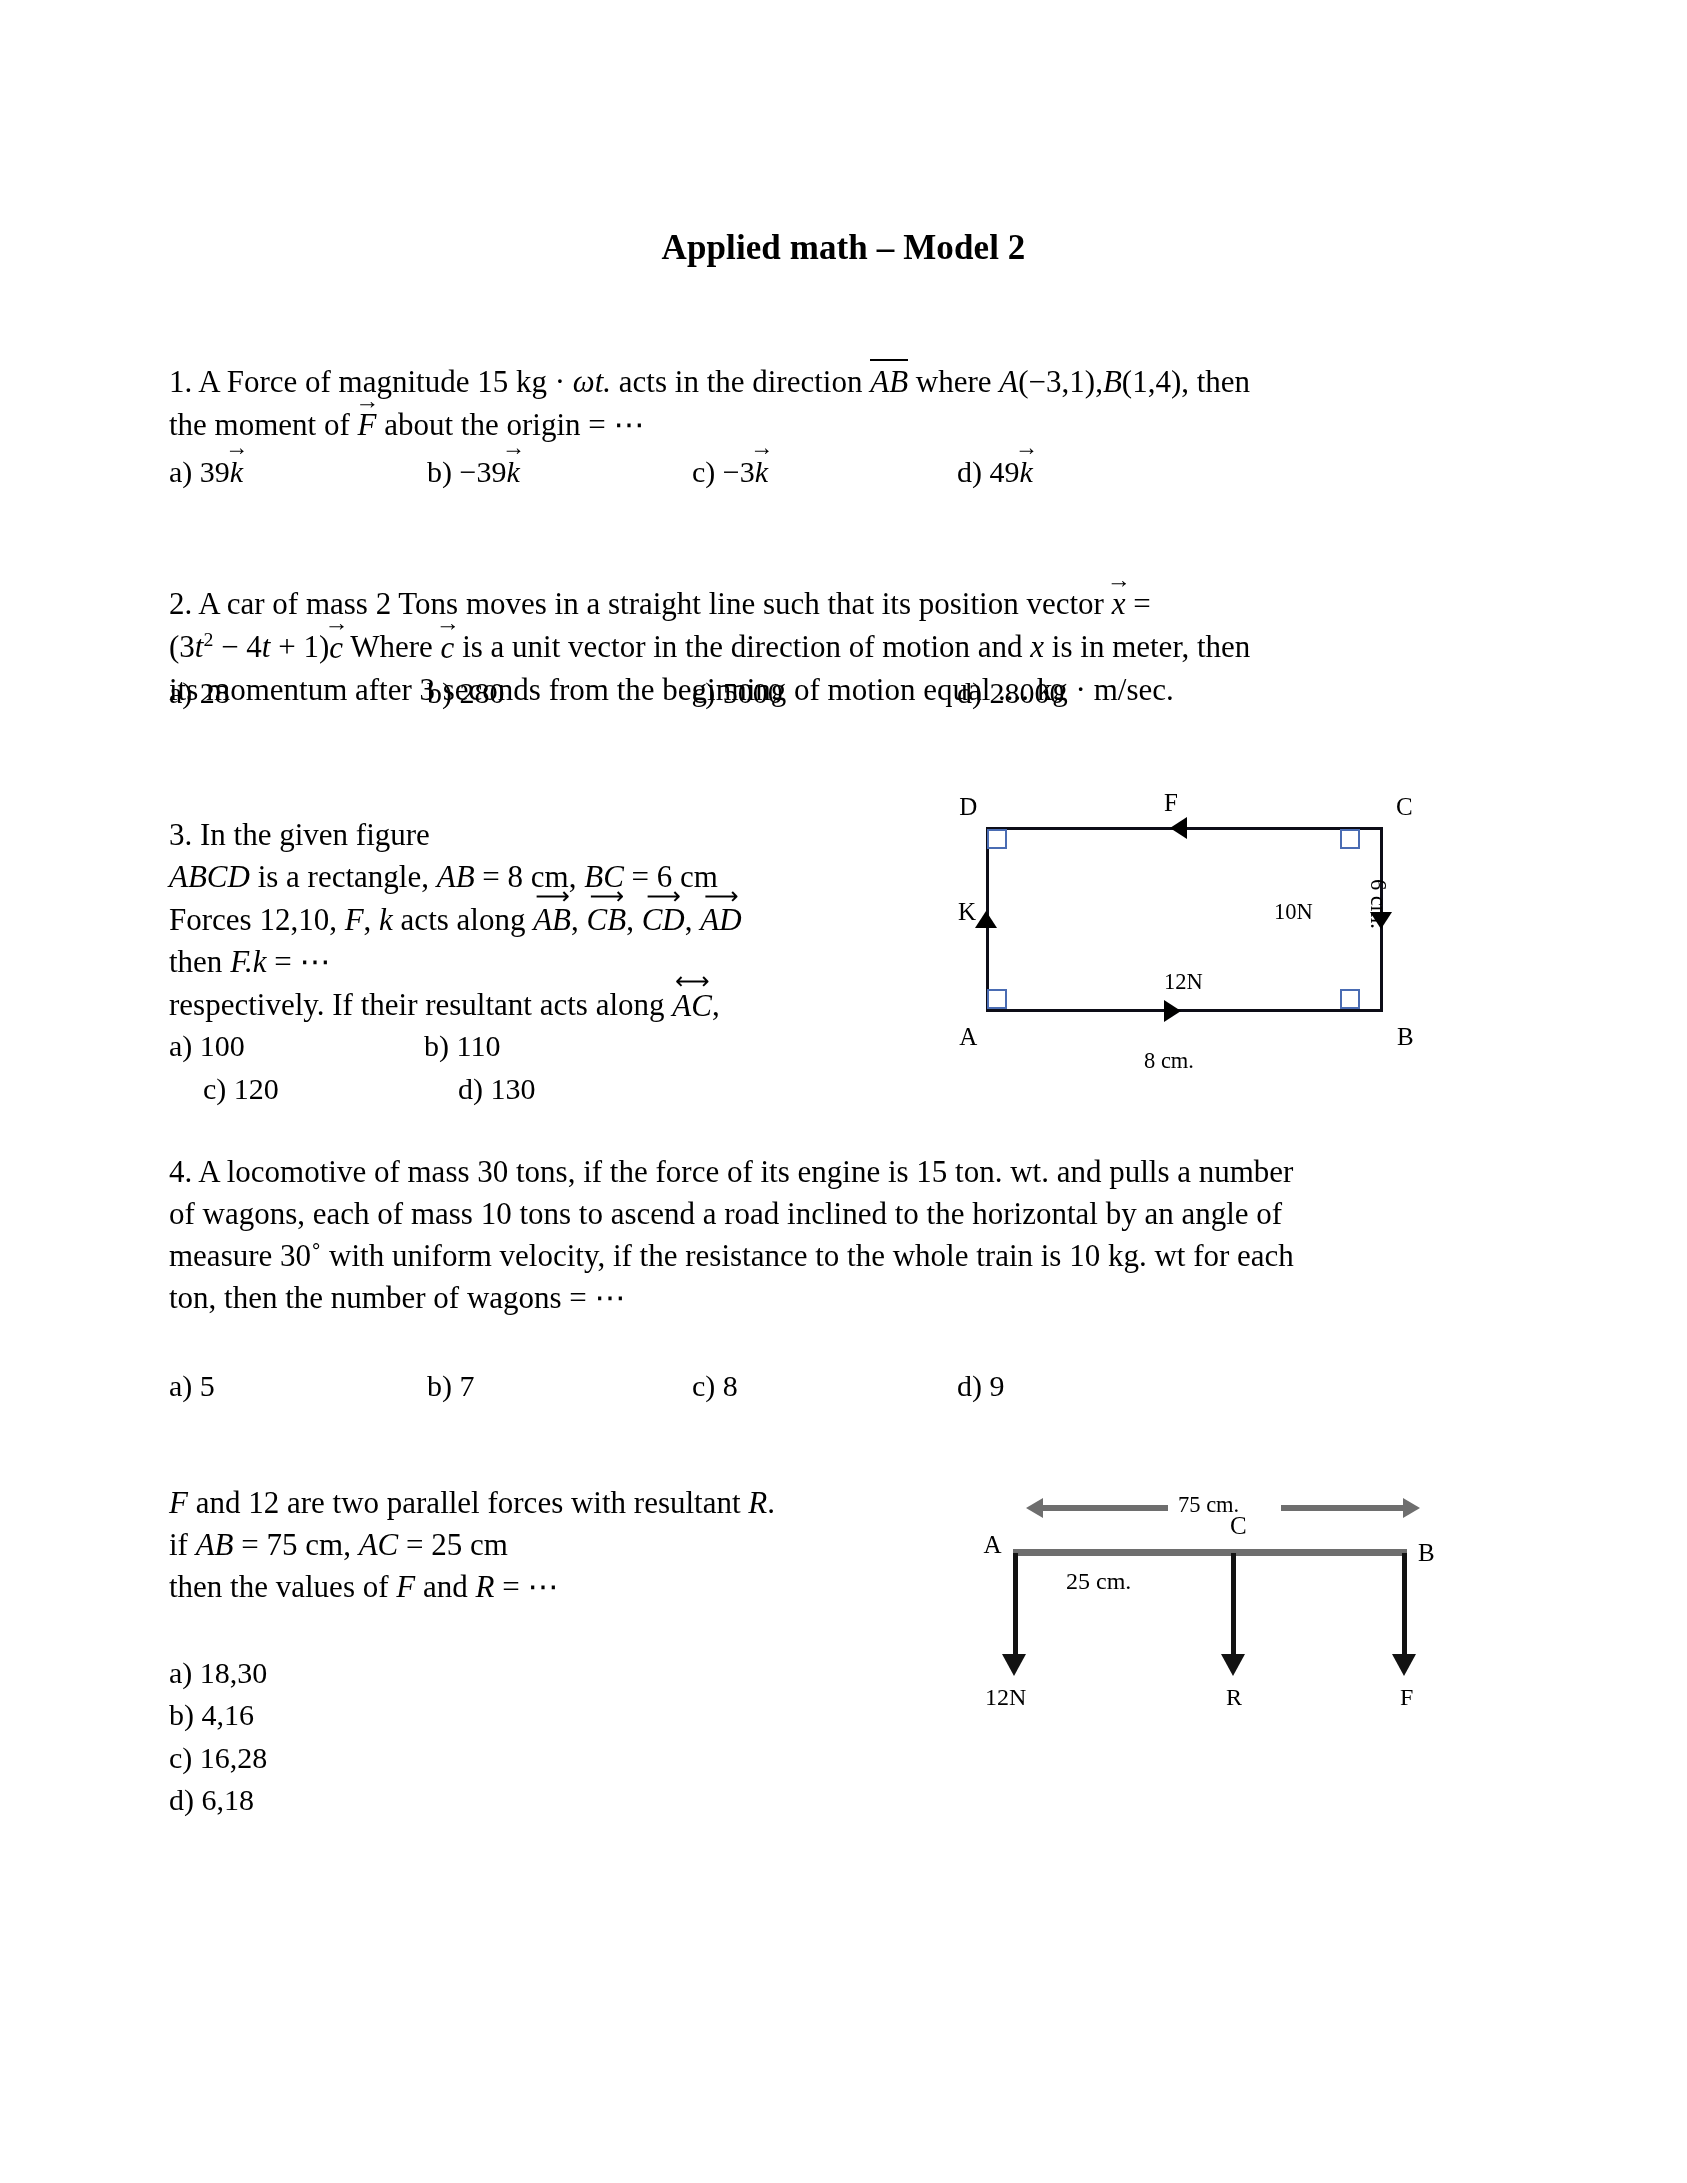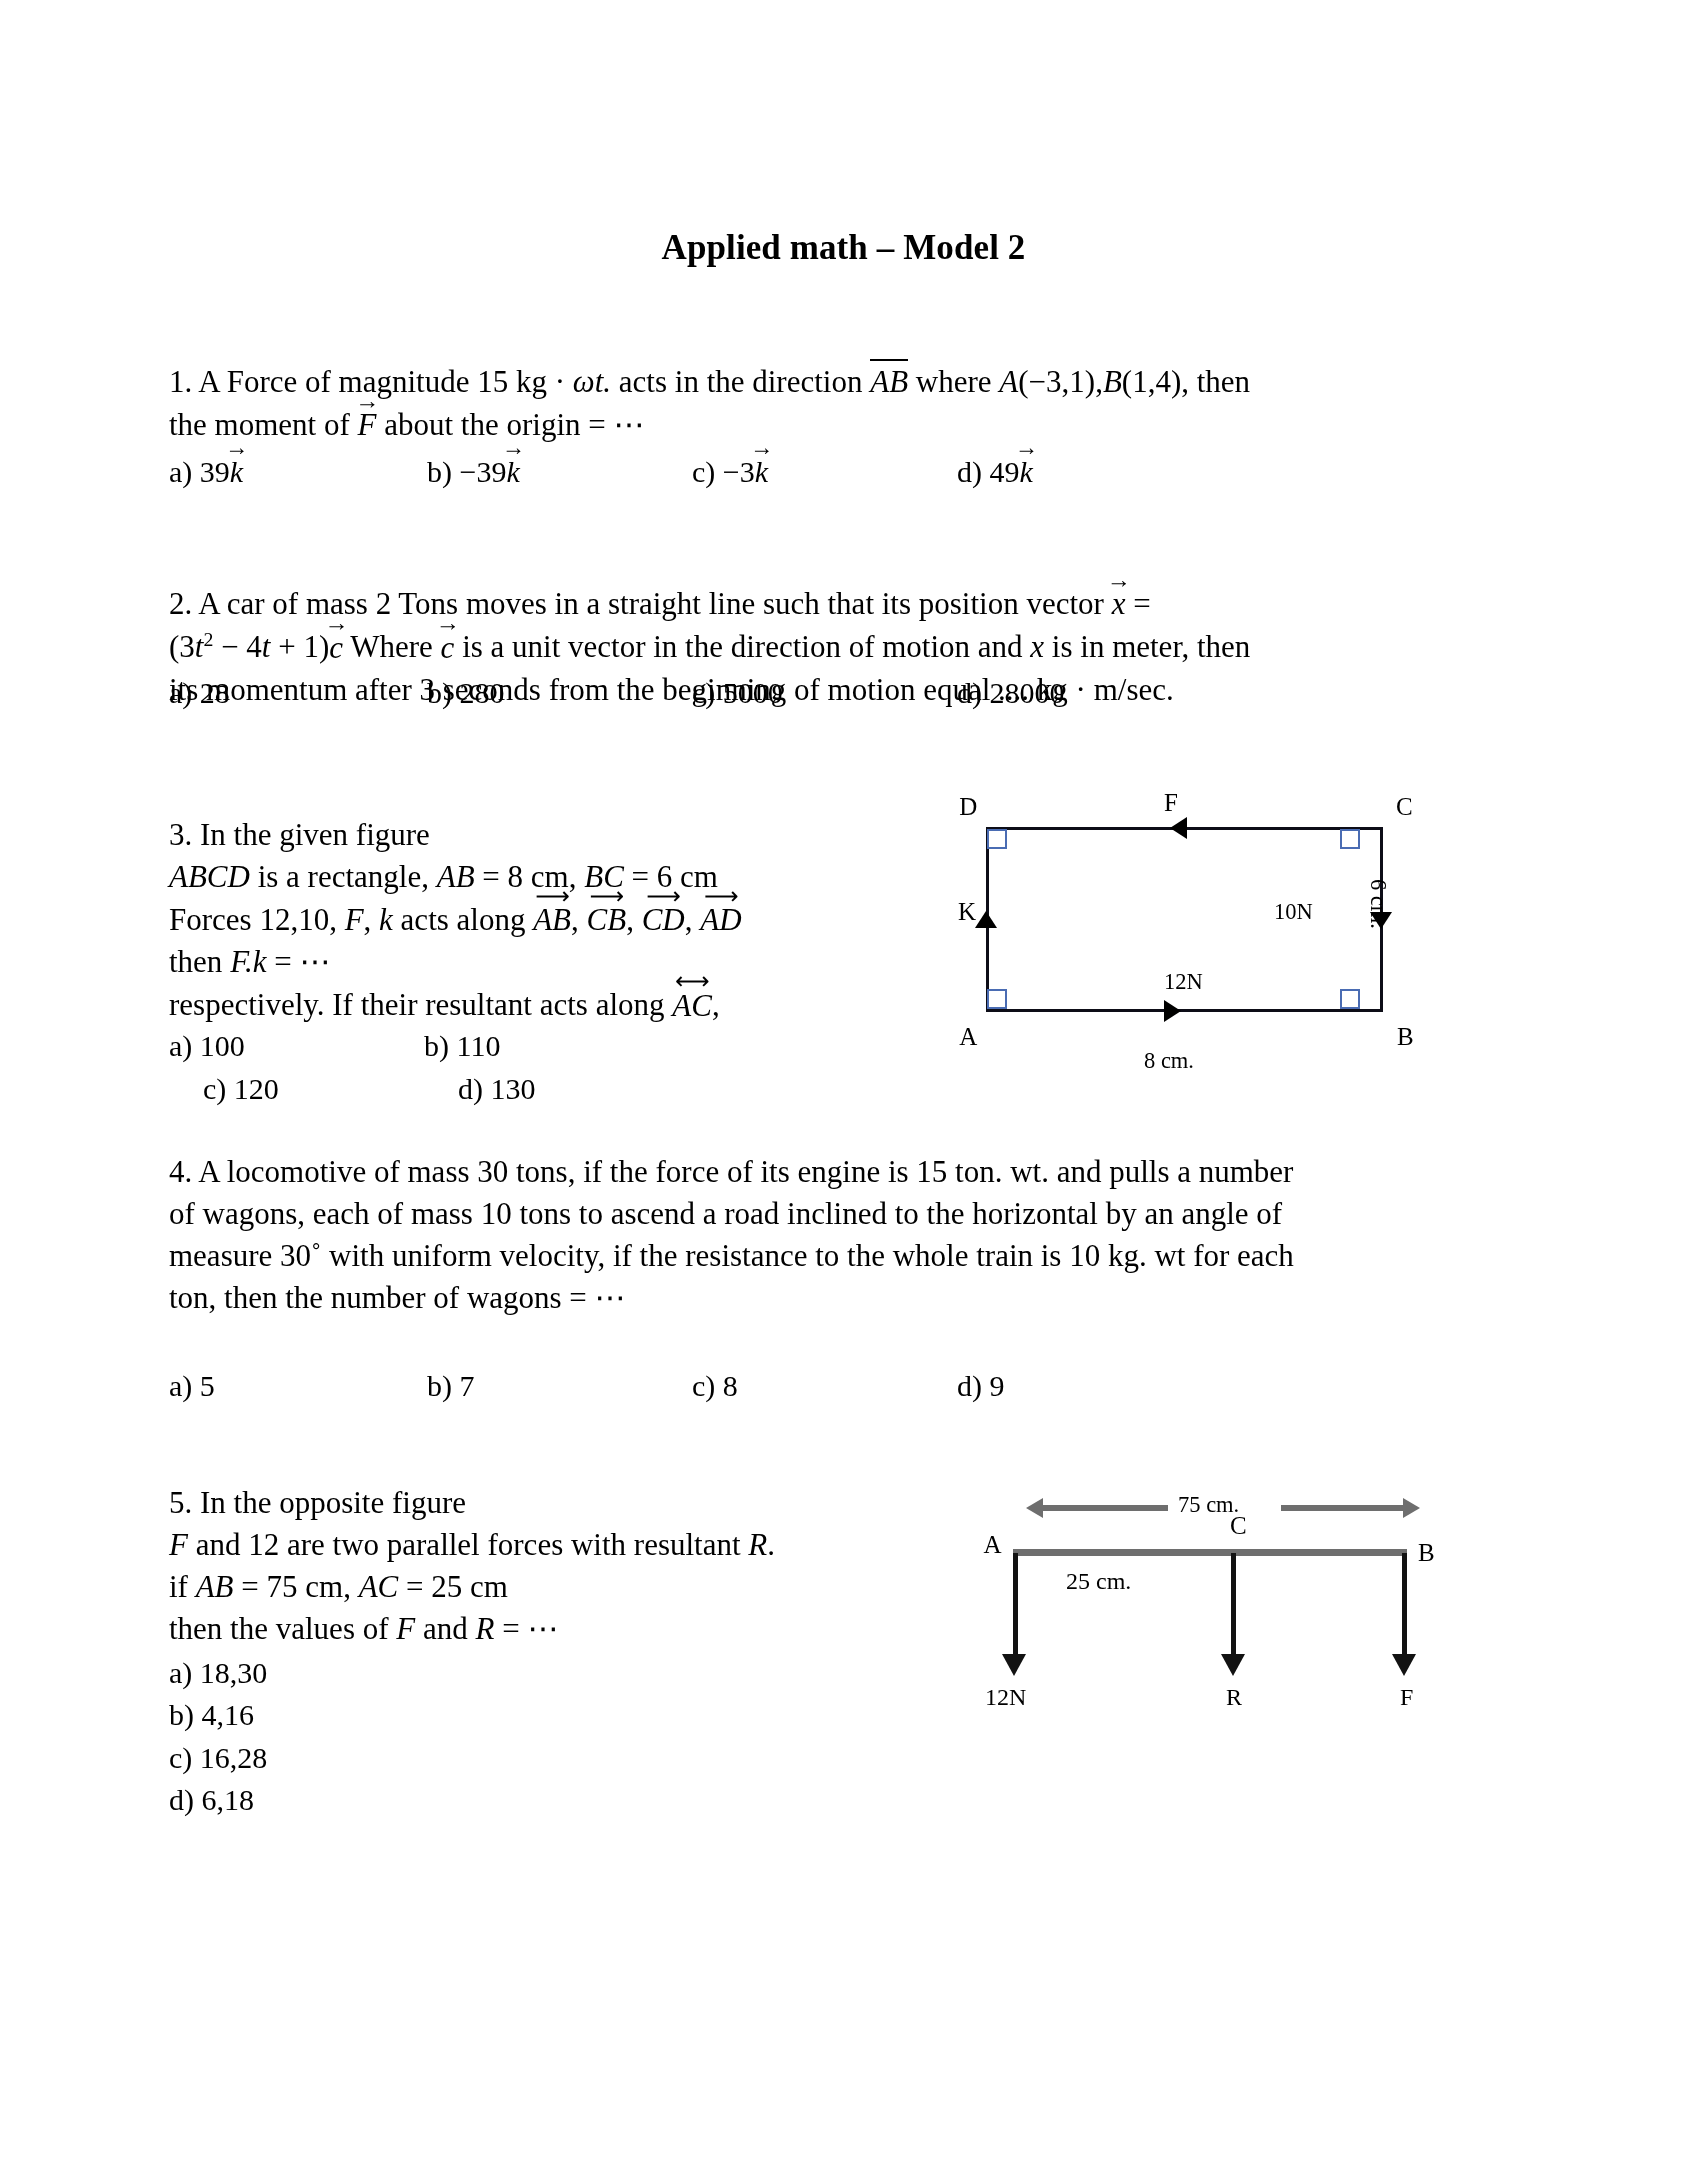"5. In the opposite figure" div.qline { html: <div>5. In the opposite figure</div> -> none }
